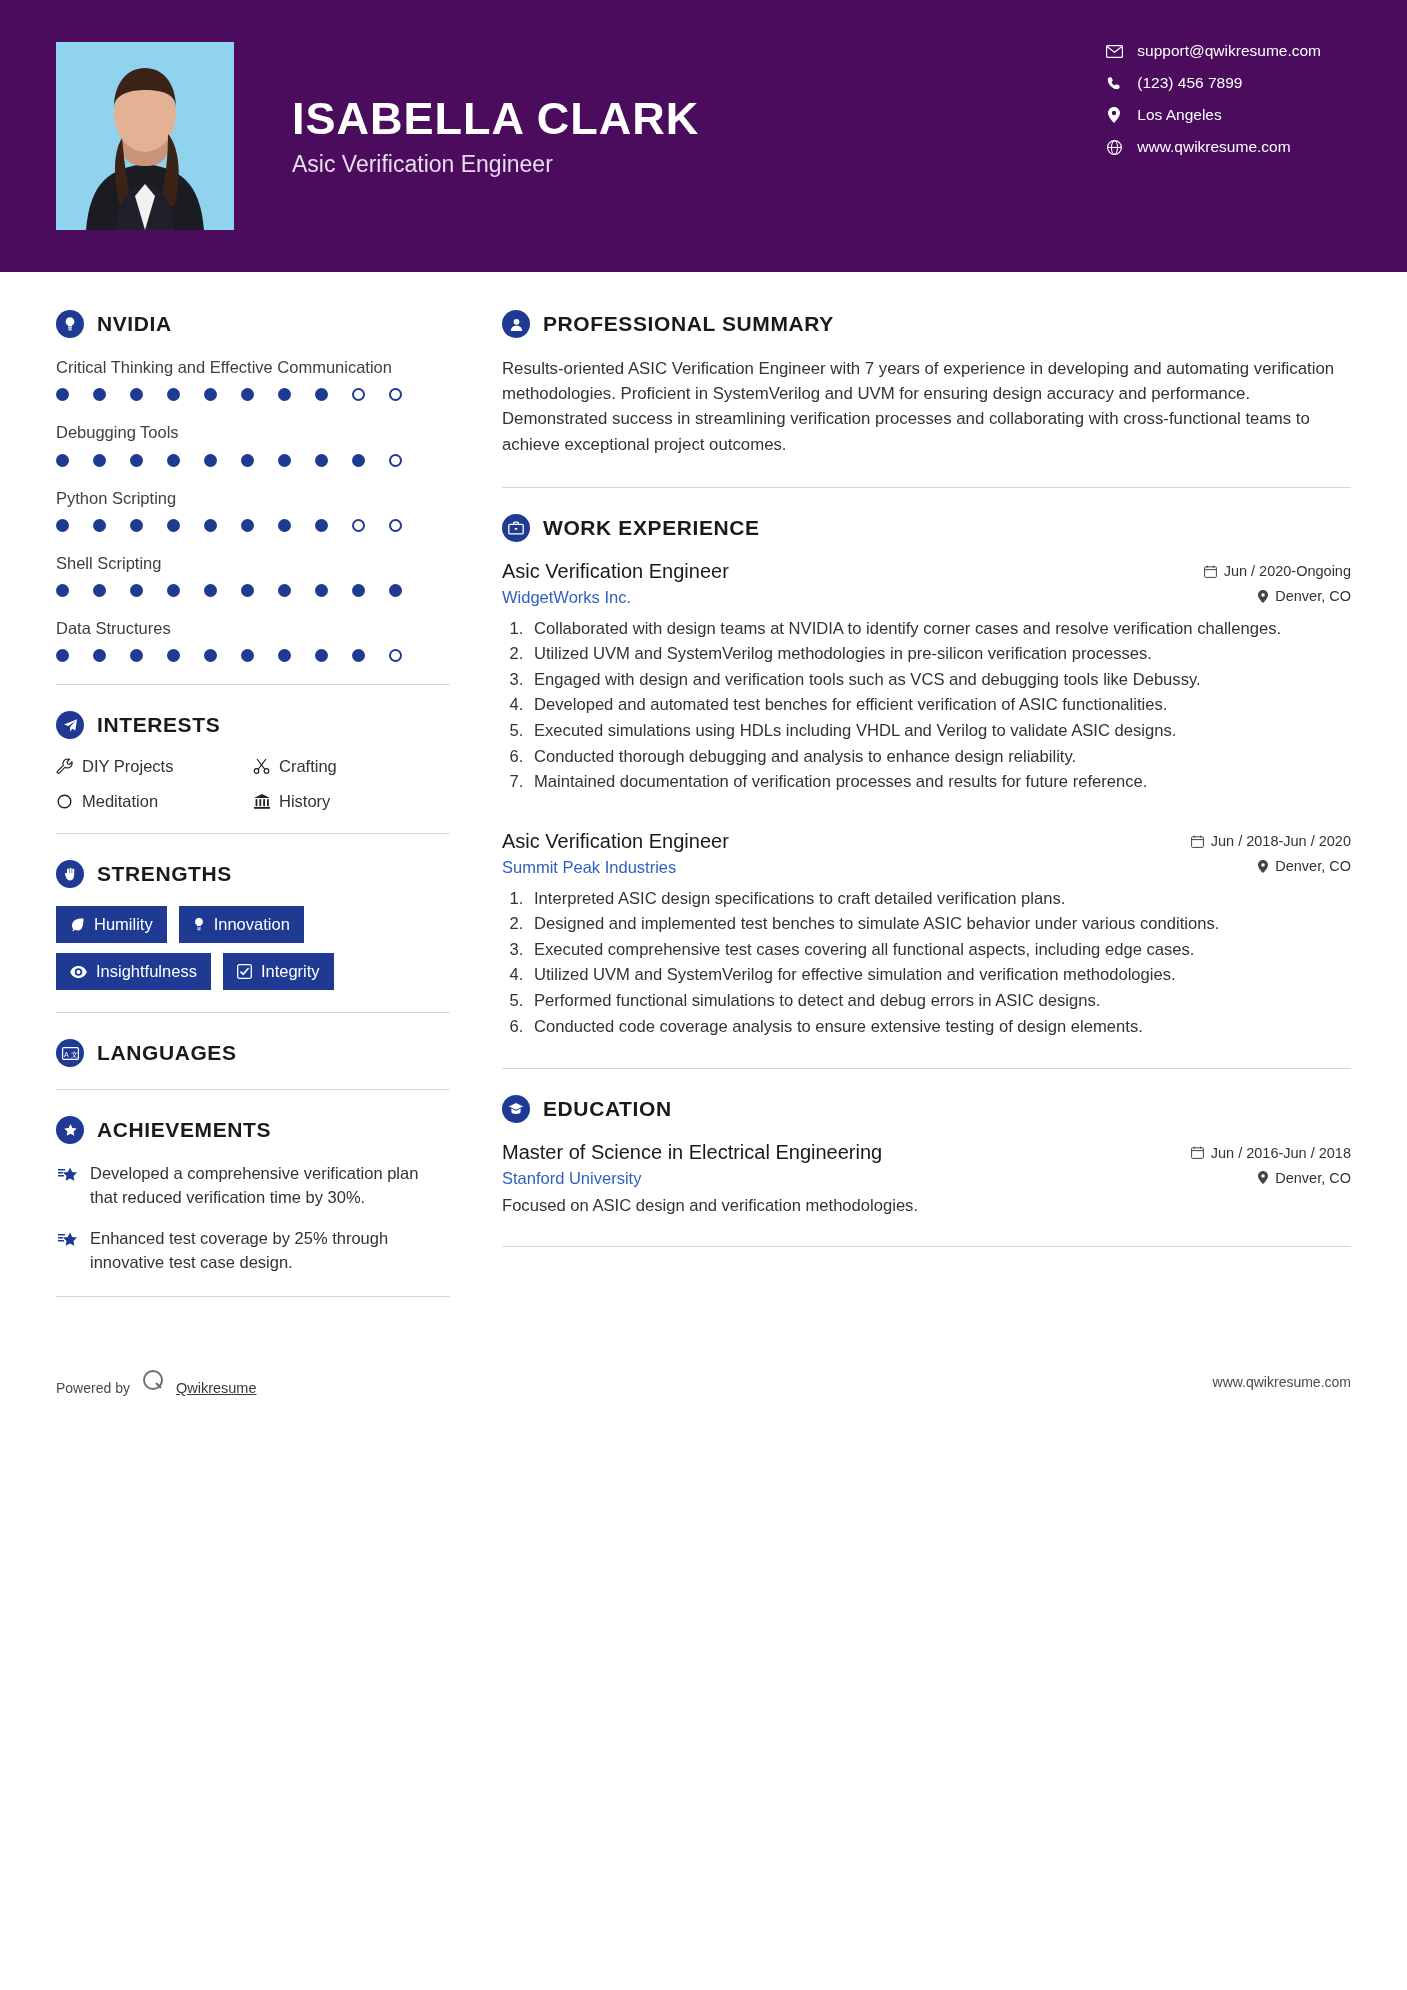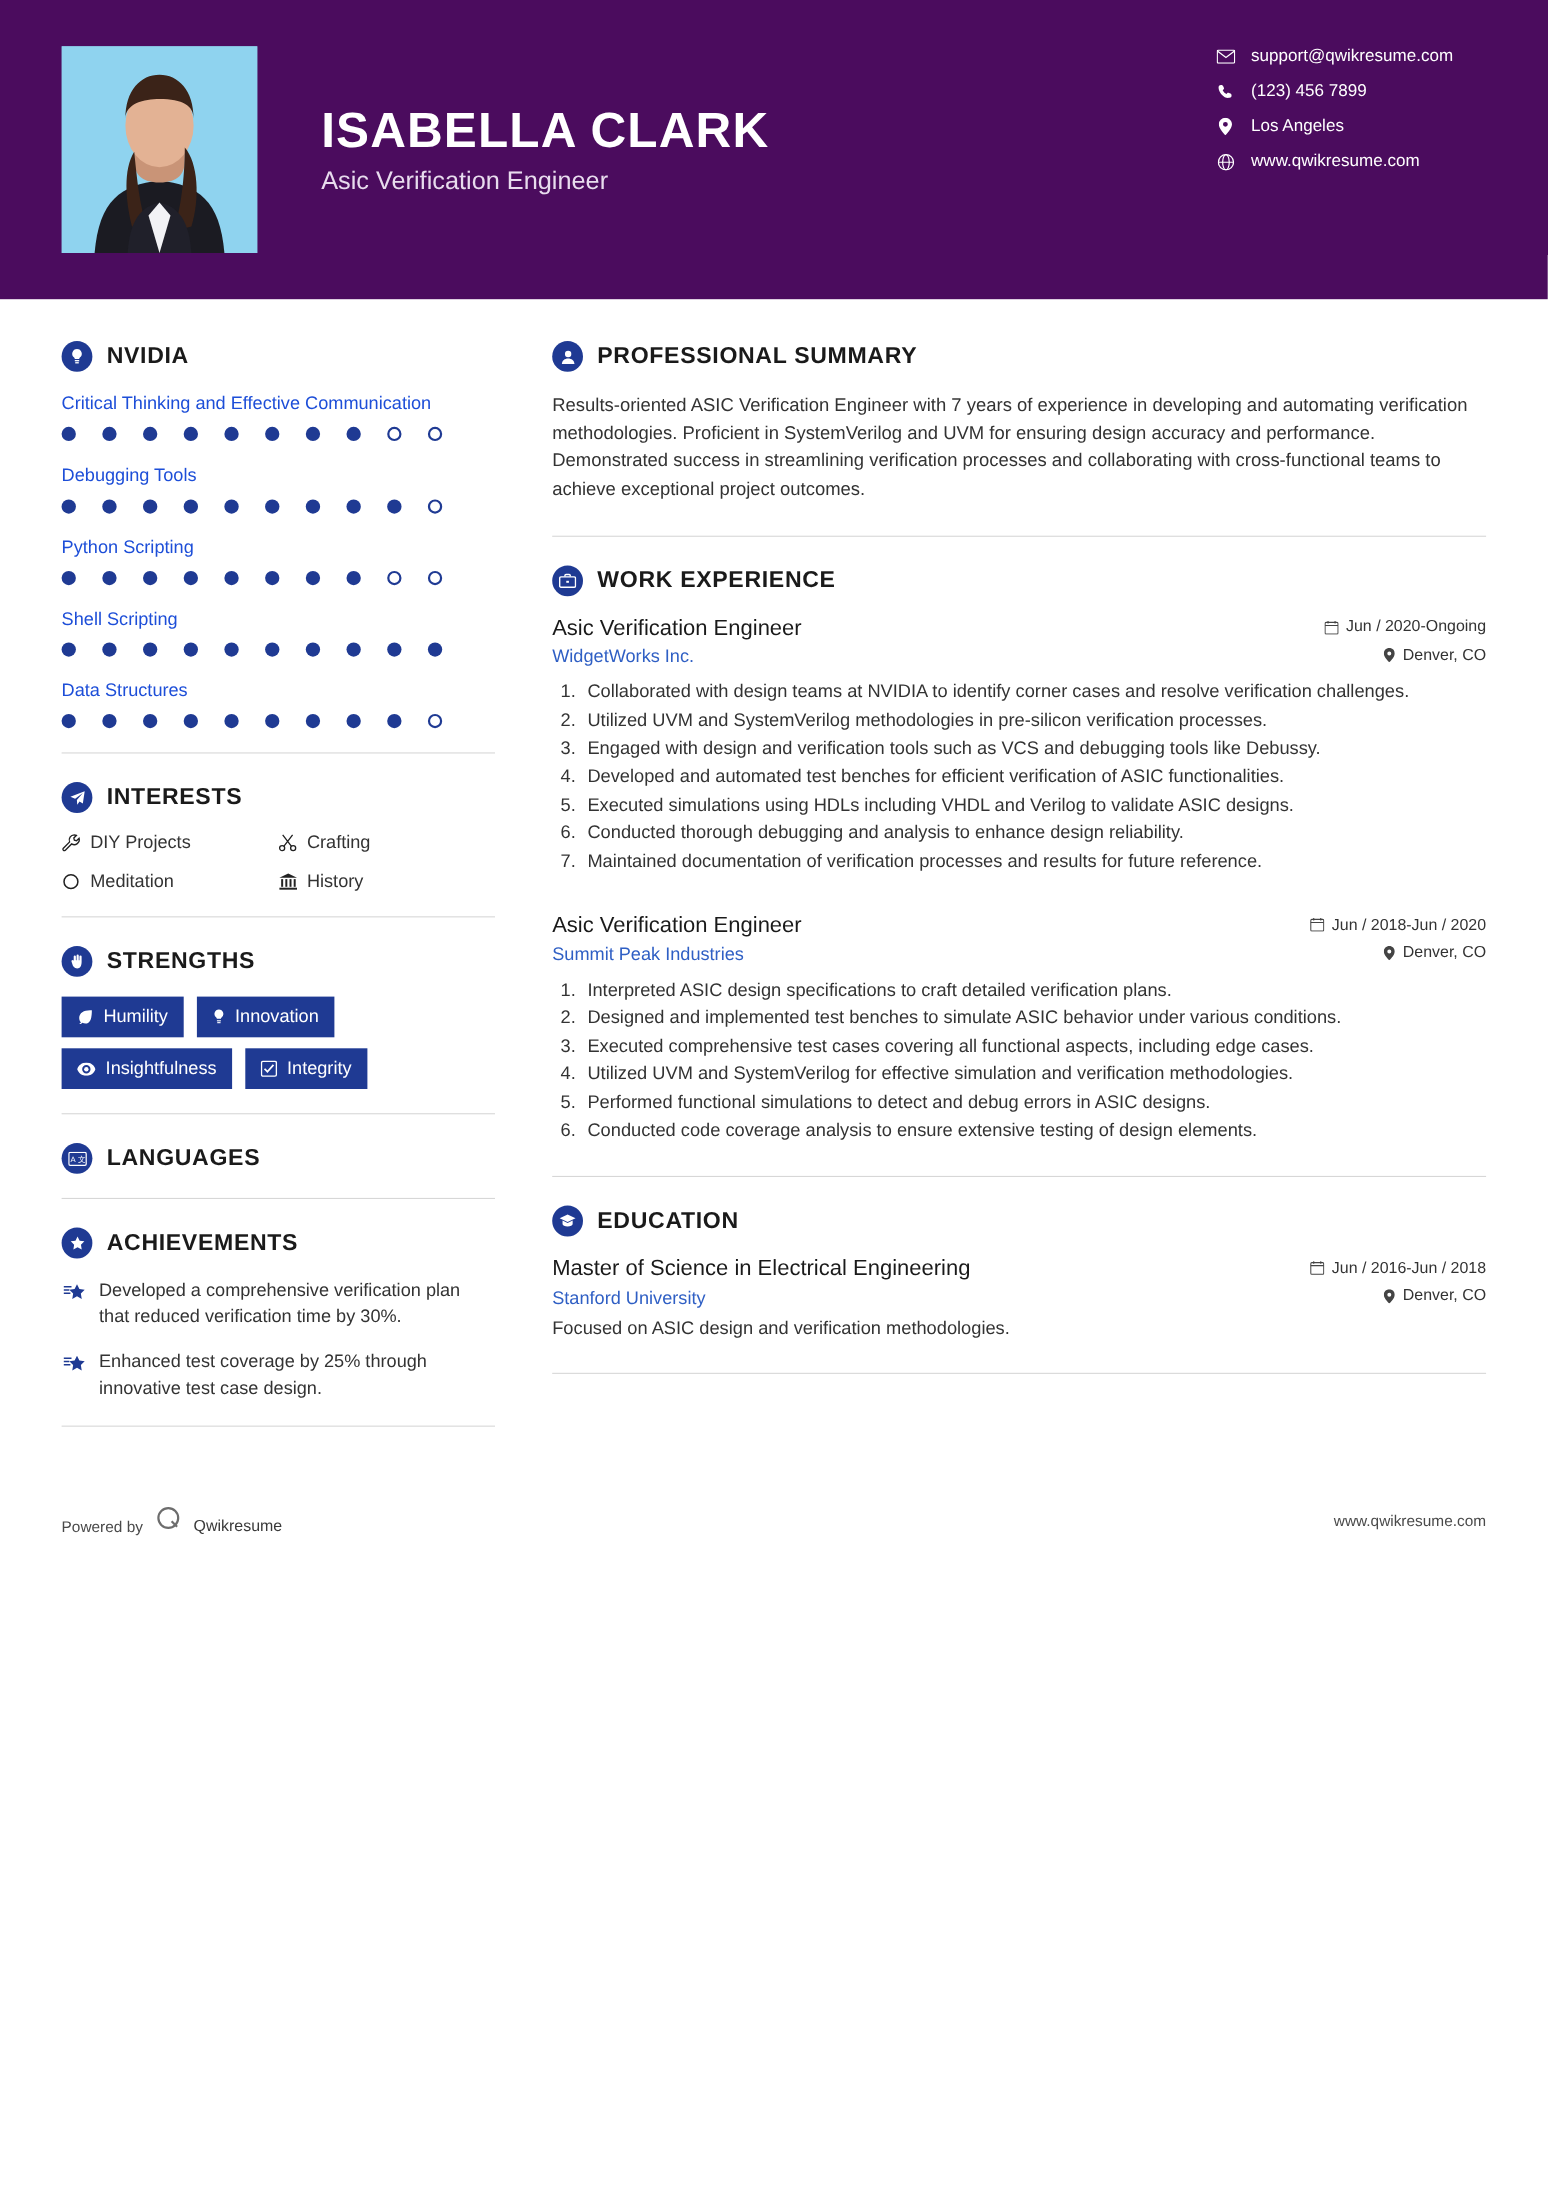"Critical Thinking and Effective" .skill-name { color: #1d4ed8 -> #404040 }
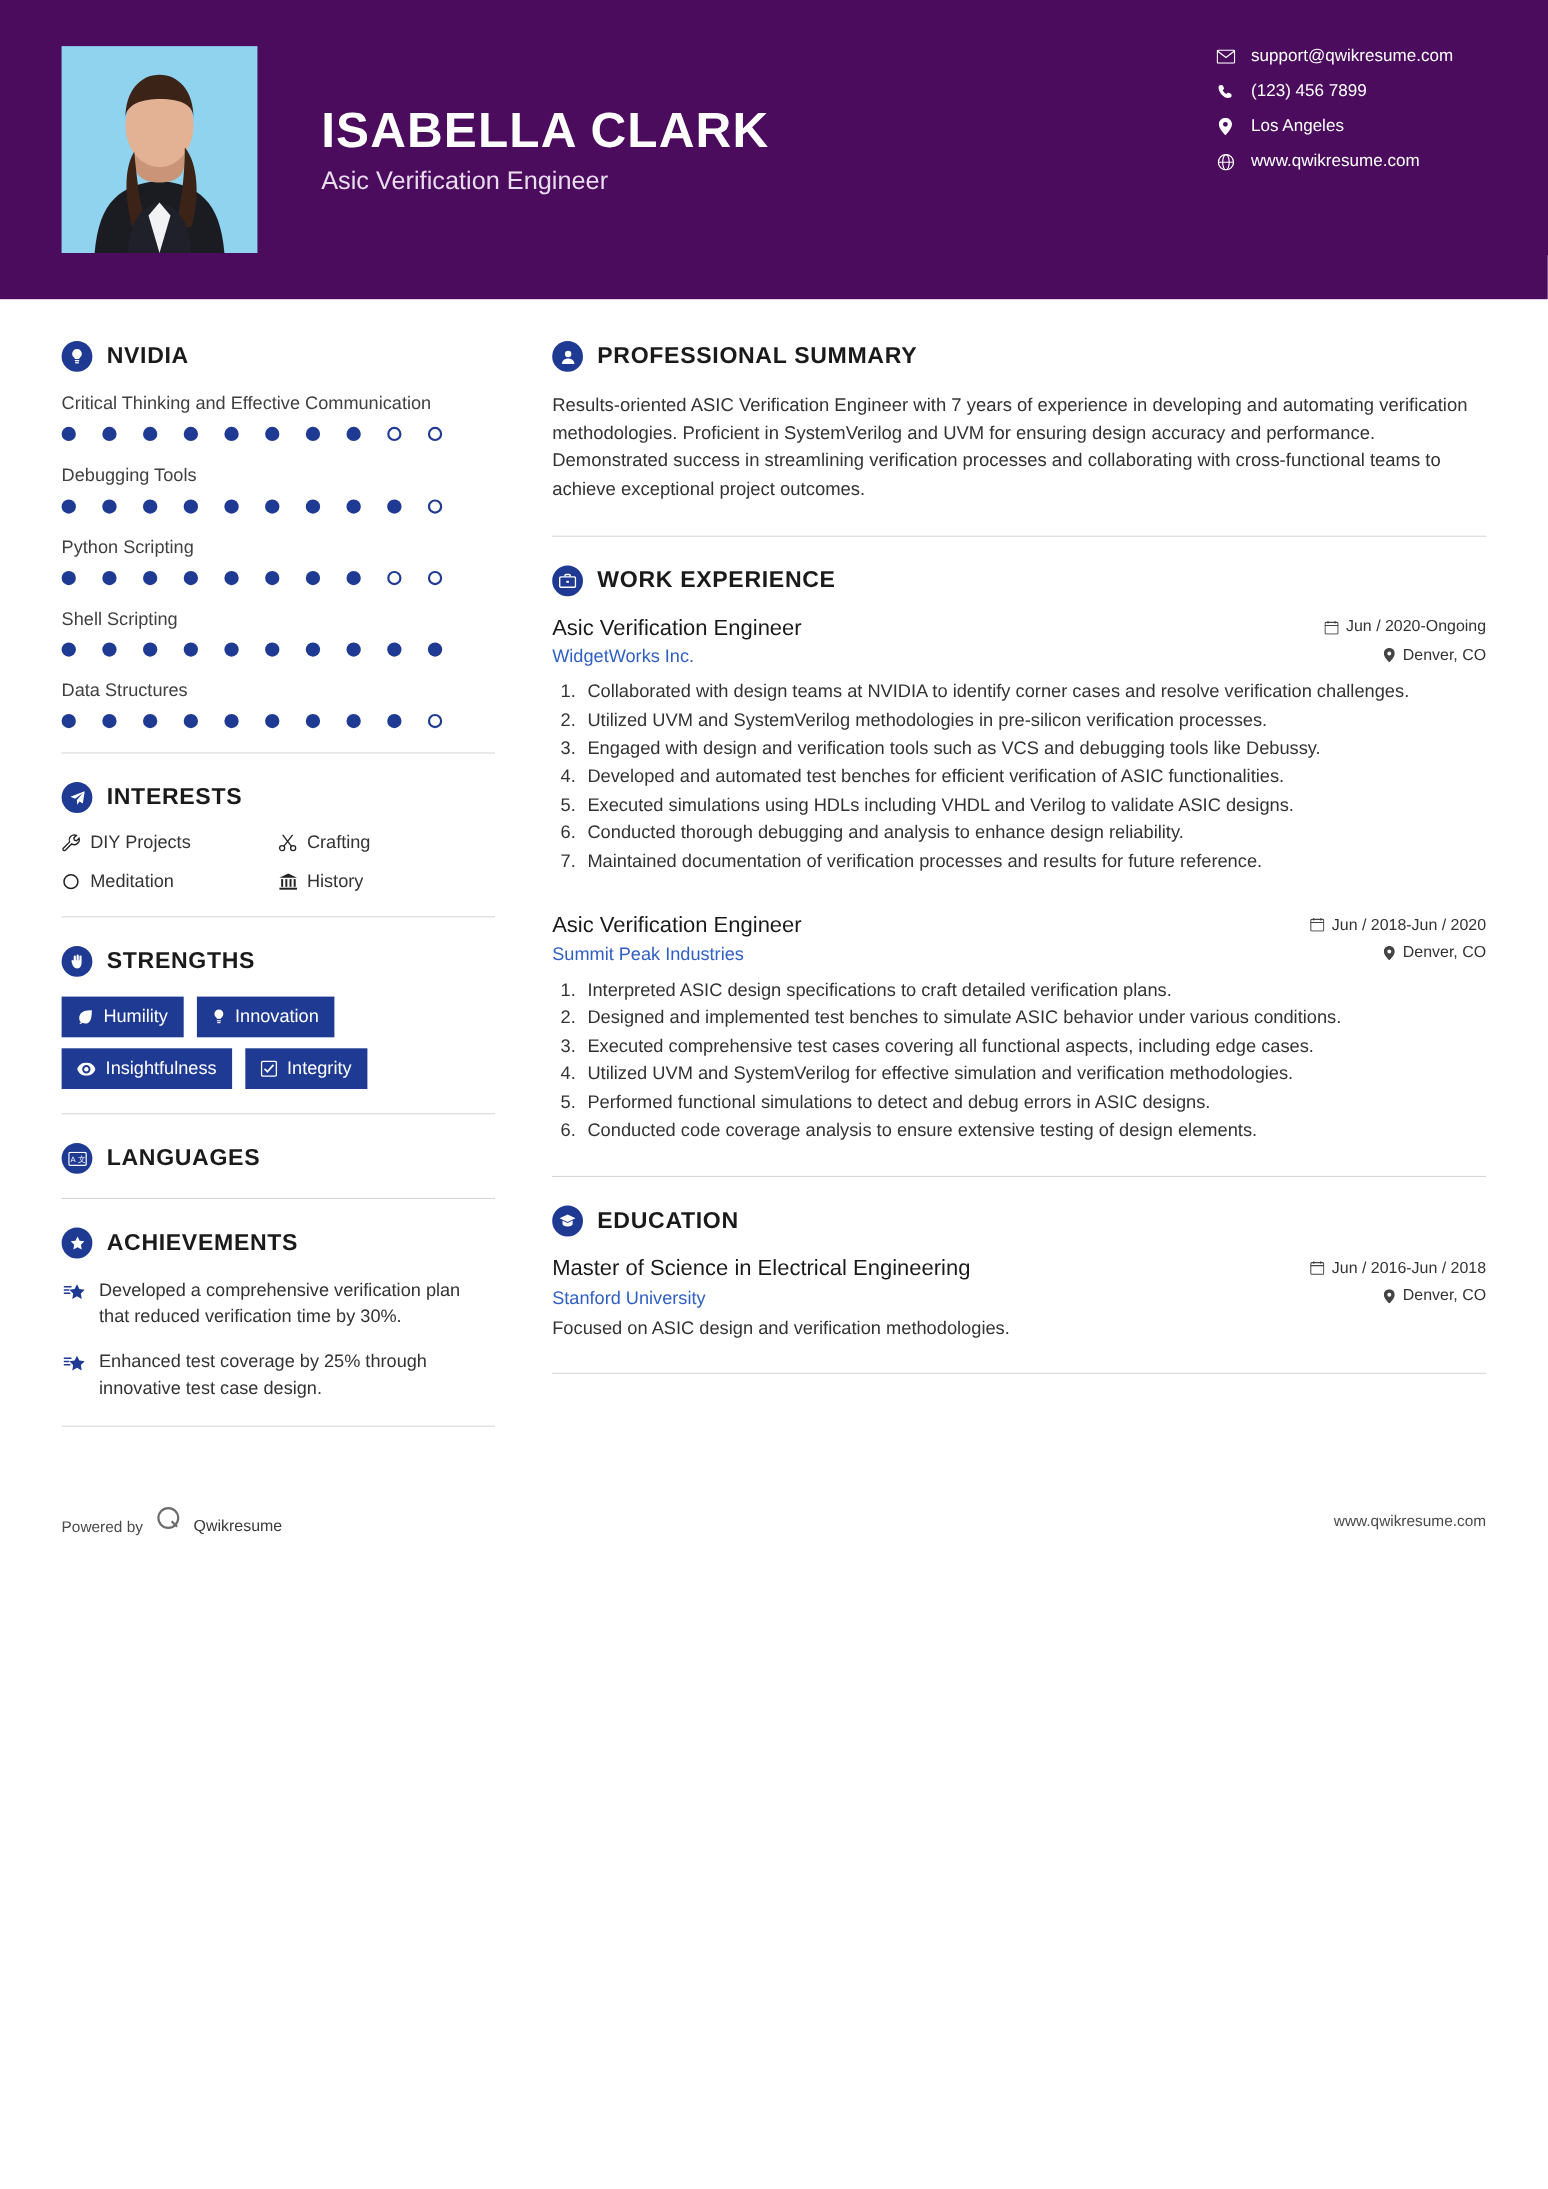"Qwikresume" .powered .brand { text-decoration: none -> underline }
